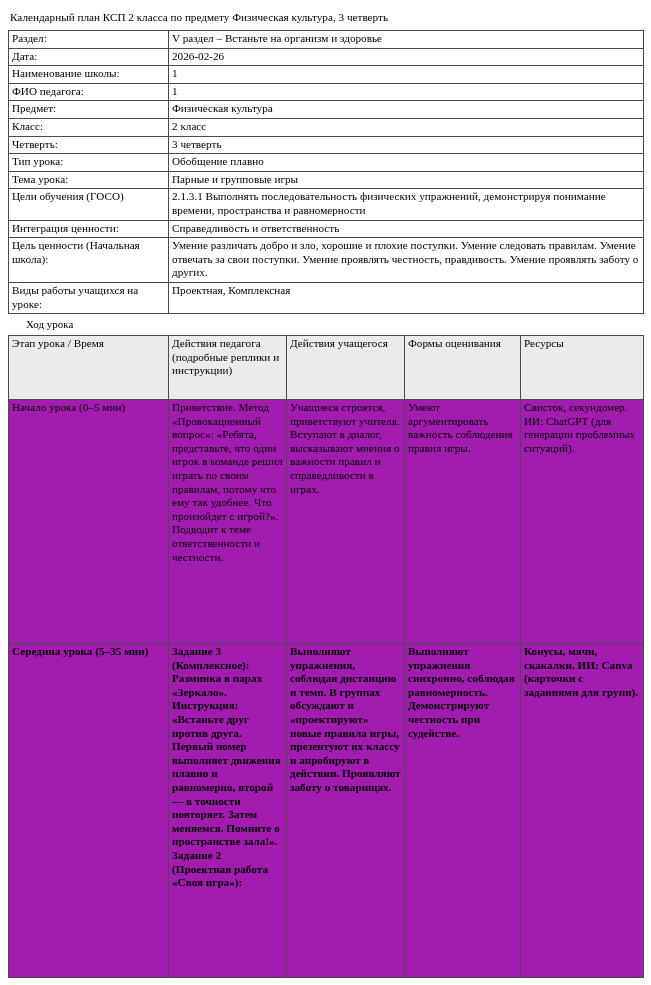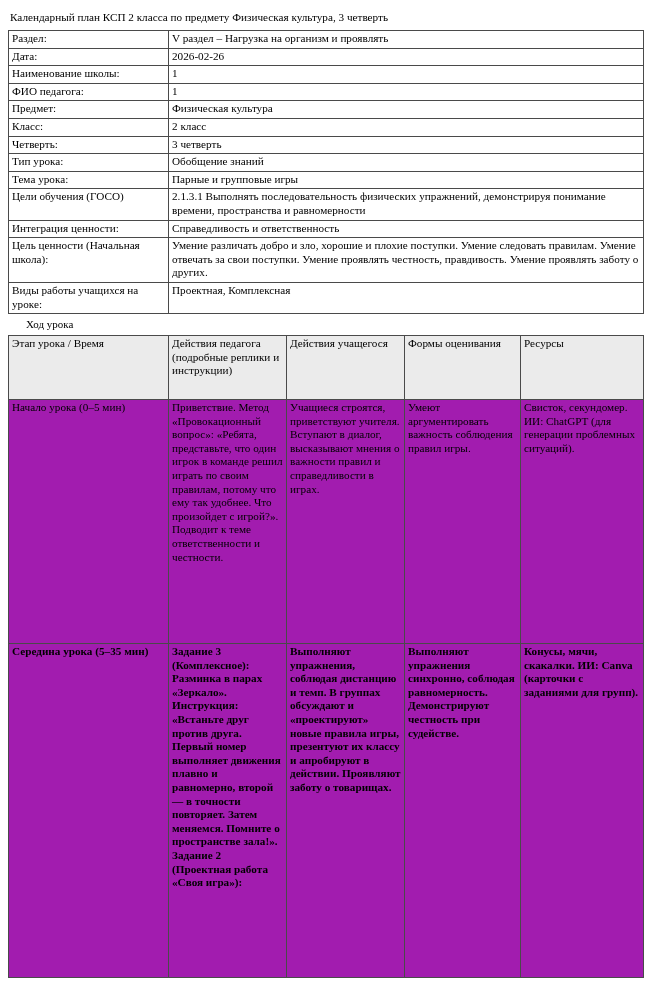"V раздел – Нагрузка на" td { text: Нагрузка на организм и проявлять -> Встаньте на организм и здоровье }
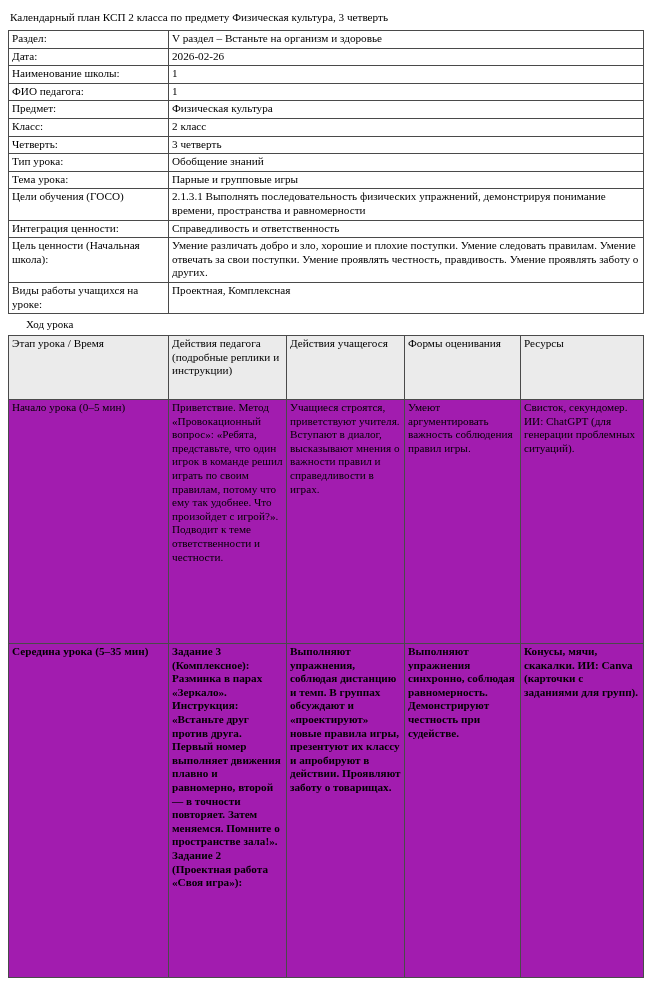"Обобщение знаний" td { text: знаний -> плавно }
